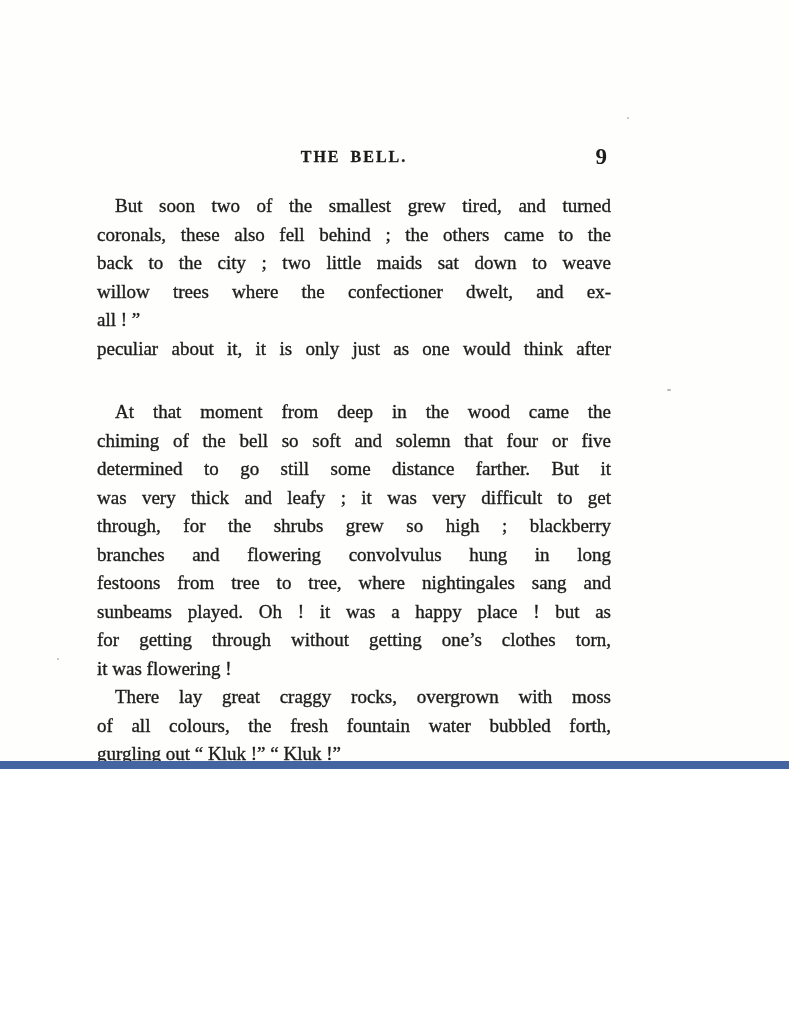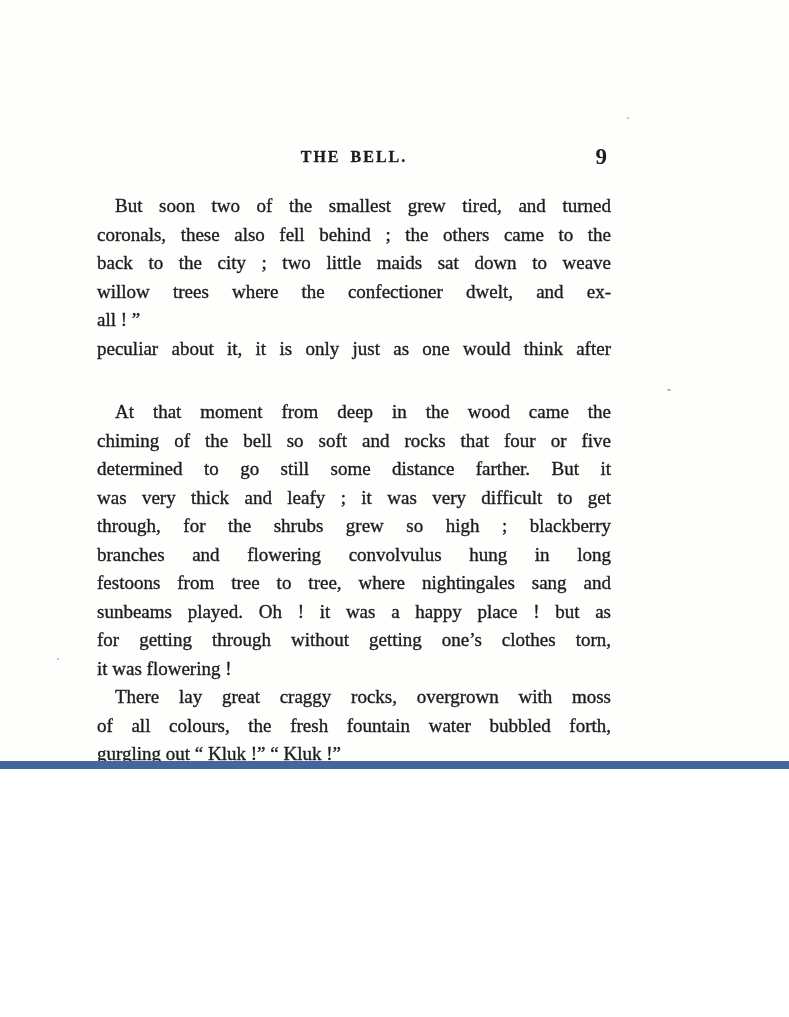"chiming of the bell so" div.line { text: rocks -> solemn }
